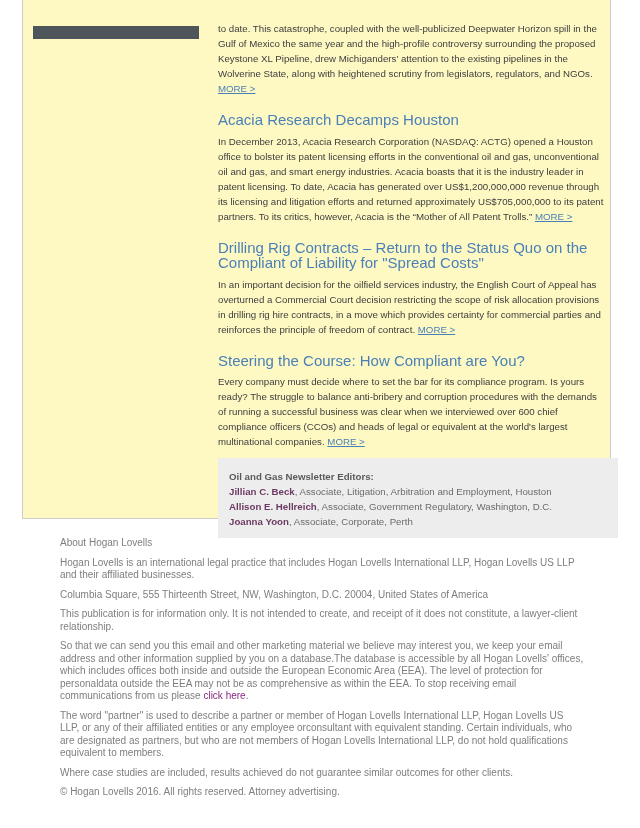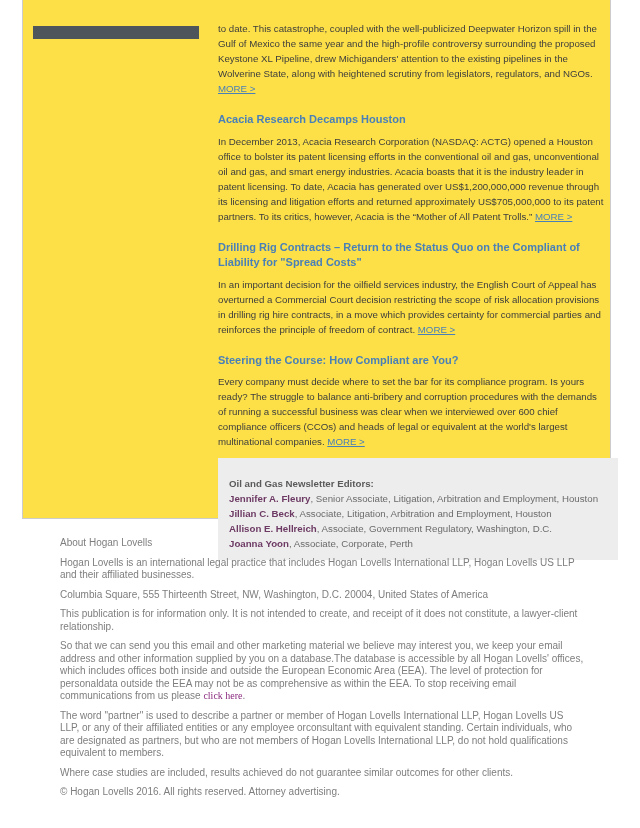"to date. This catastrophe, coupled" .frame { background: #fde047 -> #fef9c3 }
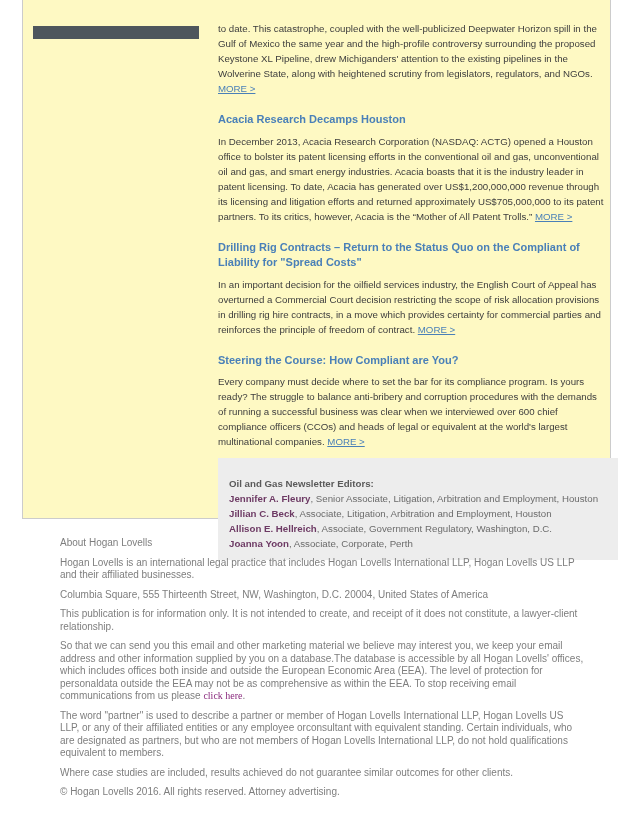"Acacia Research Decamps Houston" .content h2.article-heading { font-size: 11px -> 15px; font-weight: bold -> normal }
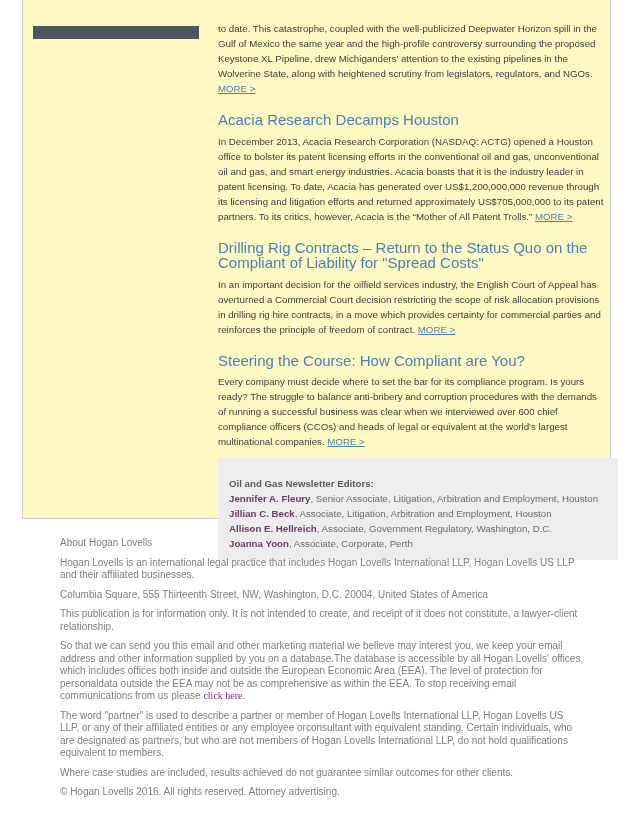"Oil and Gas Newsletter Editors:" .editors-box { padding: 18px 12px 9px 11px -> 11px 12px 9px 11px }
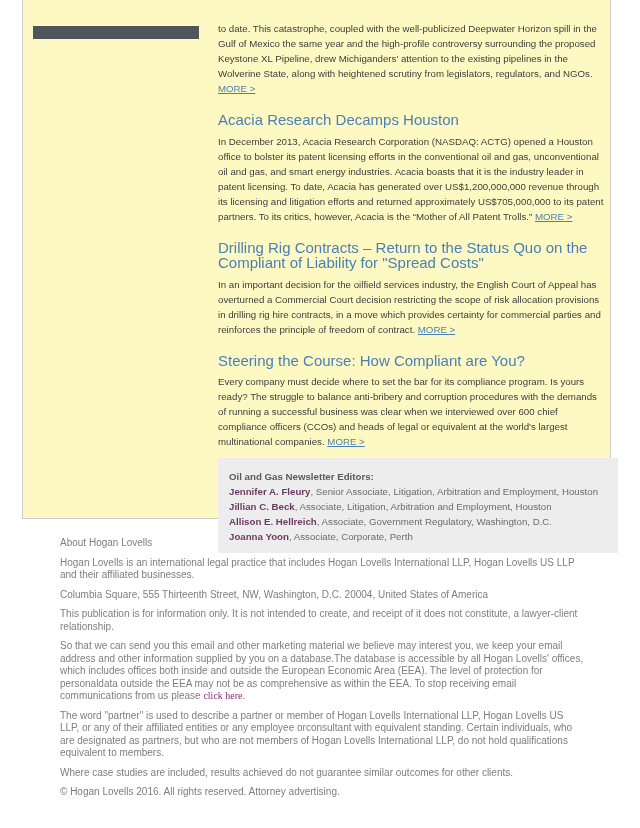"Jennifer A. Fleury, Senior Associate," div { html: <div><a>Jennifer A. Fleury</a><span>, Senior Associate, Litigation, Arbitration and Employment, Houston</span></div> -> none }
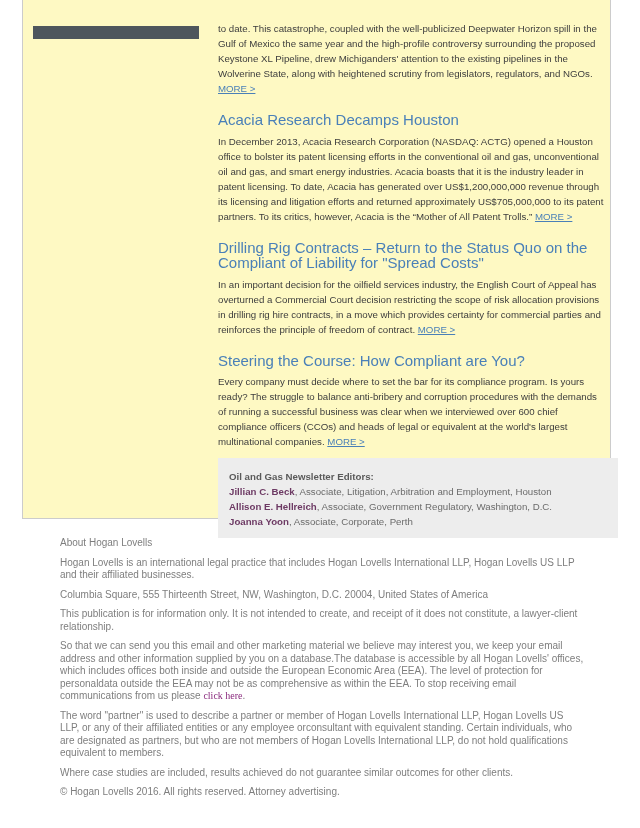"click here" a.footer-link { font-family: Liberation Serif, serif -> none }
